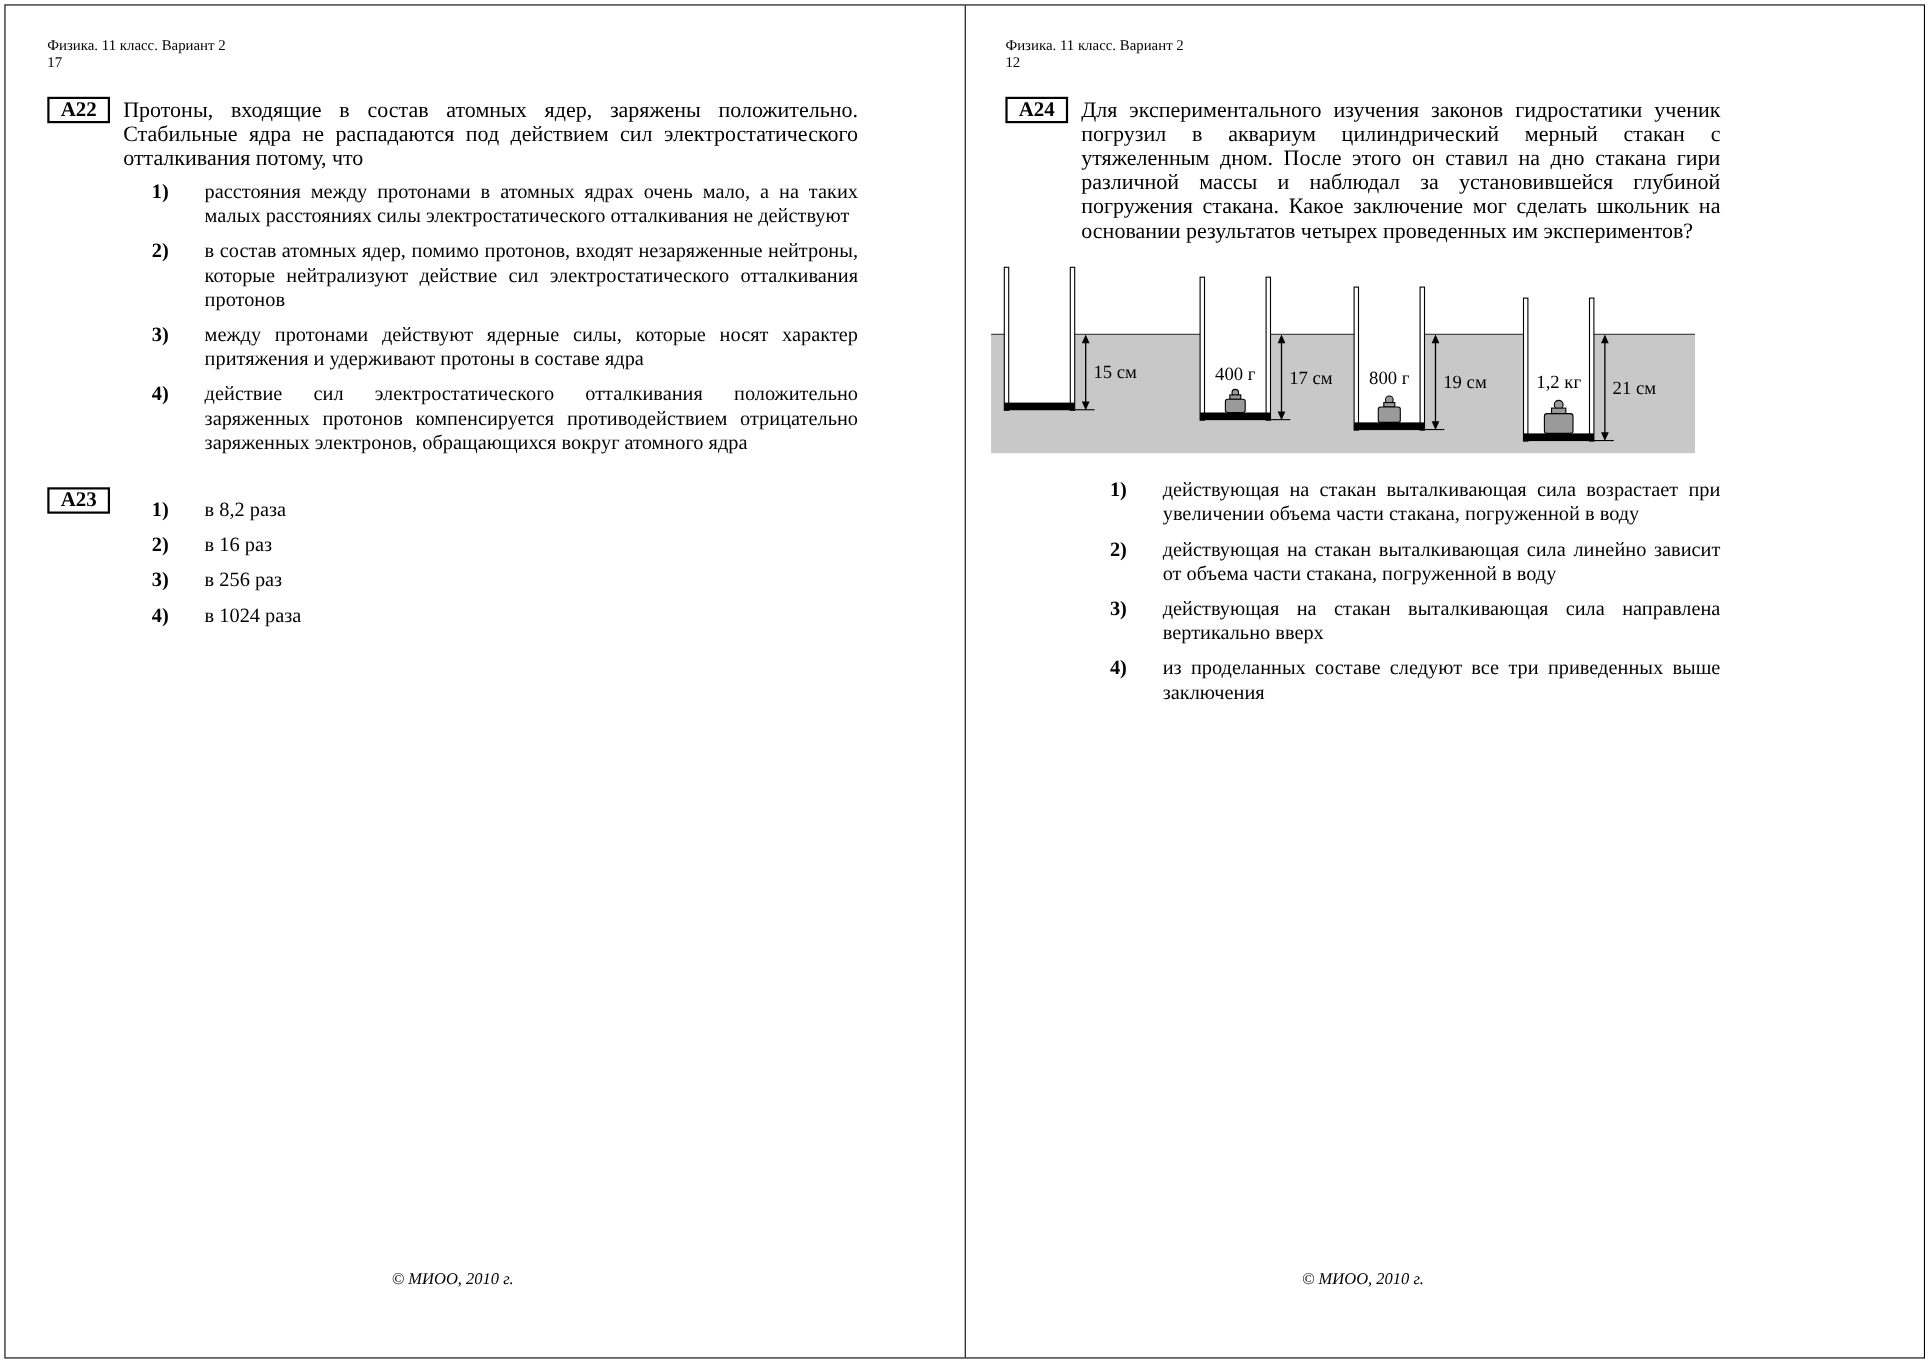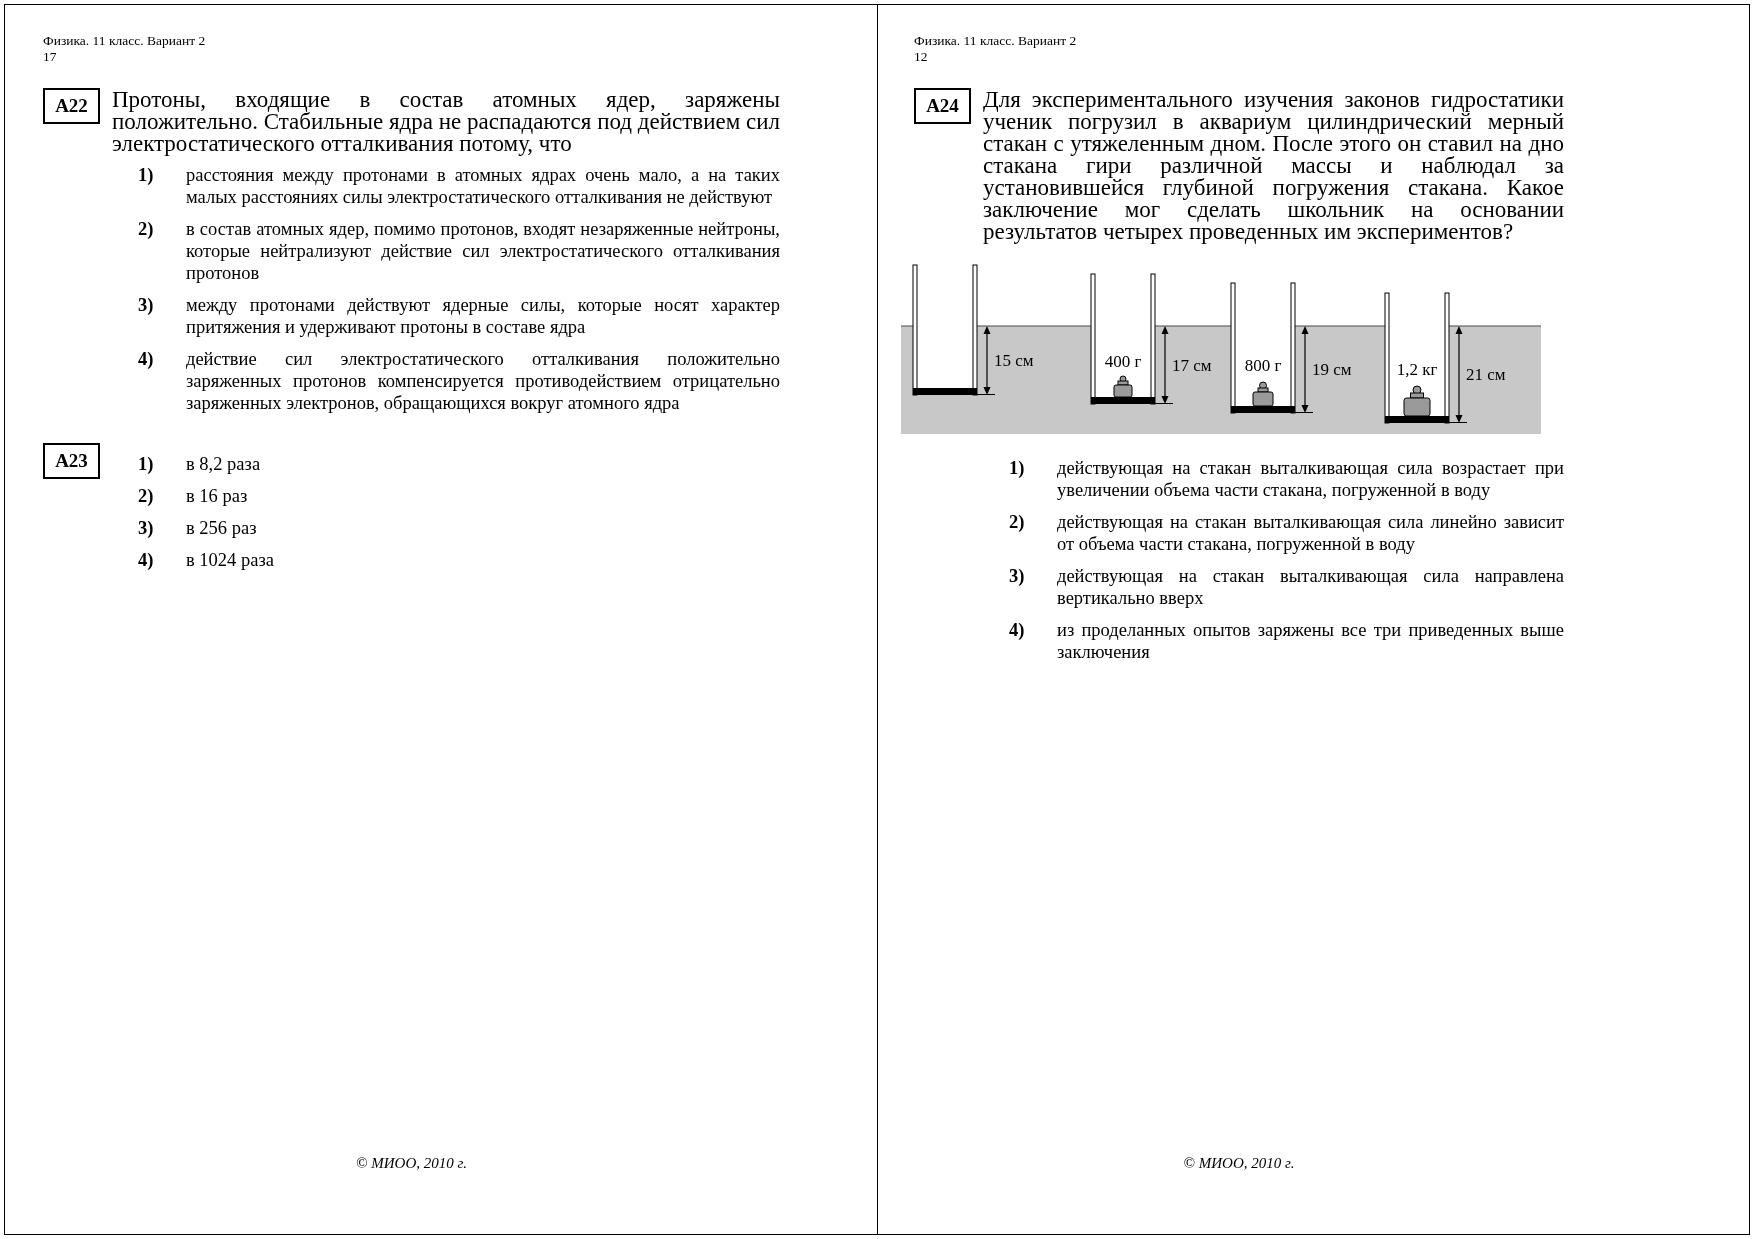"А22" .qlabel { height: 36px -> 24px }
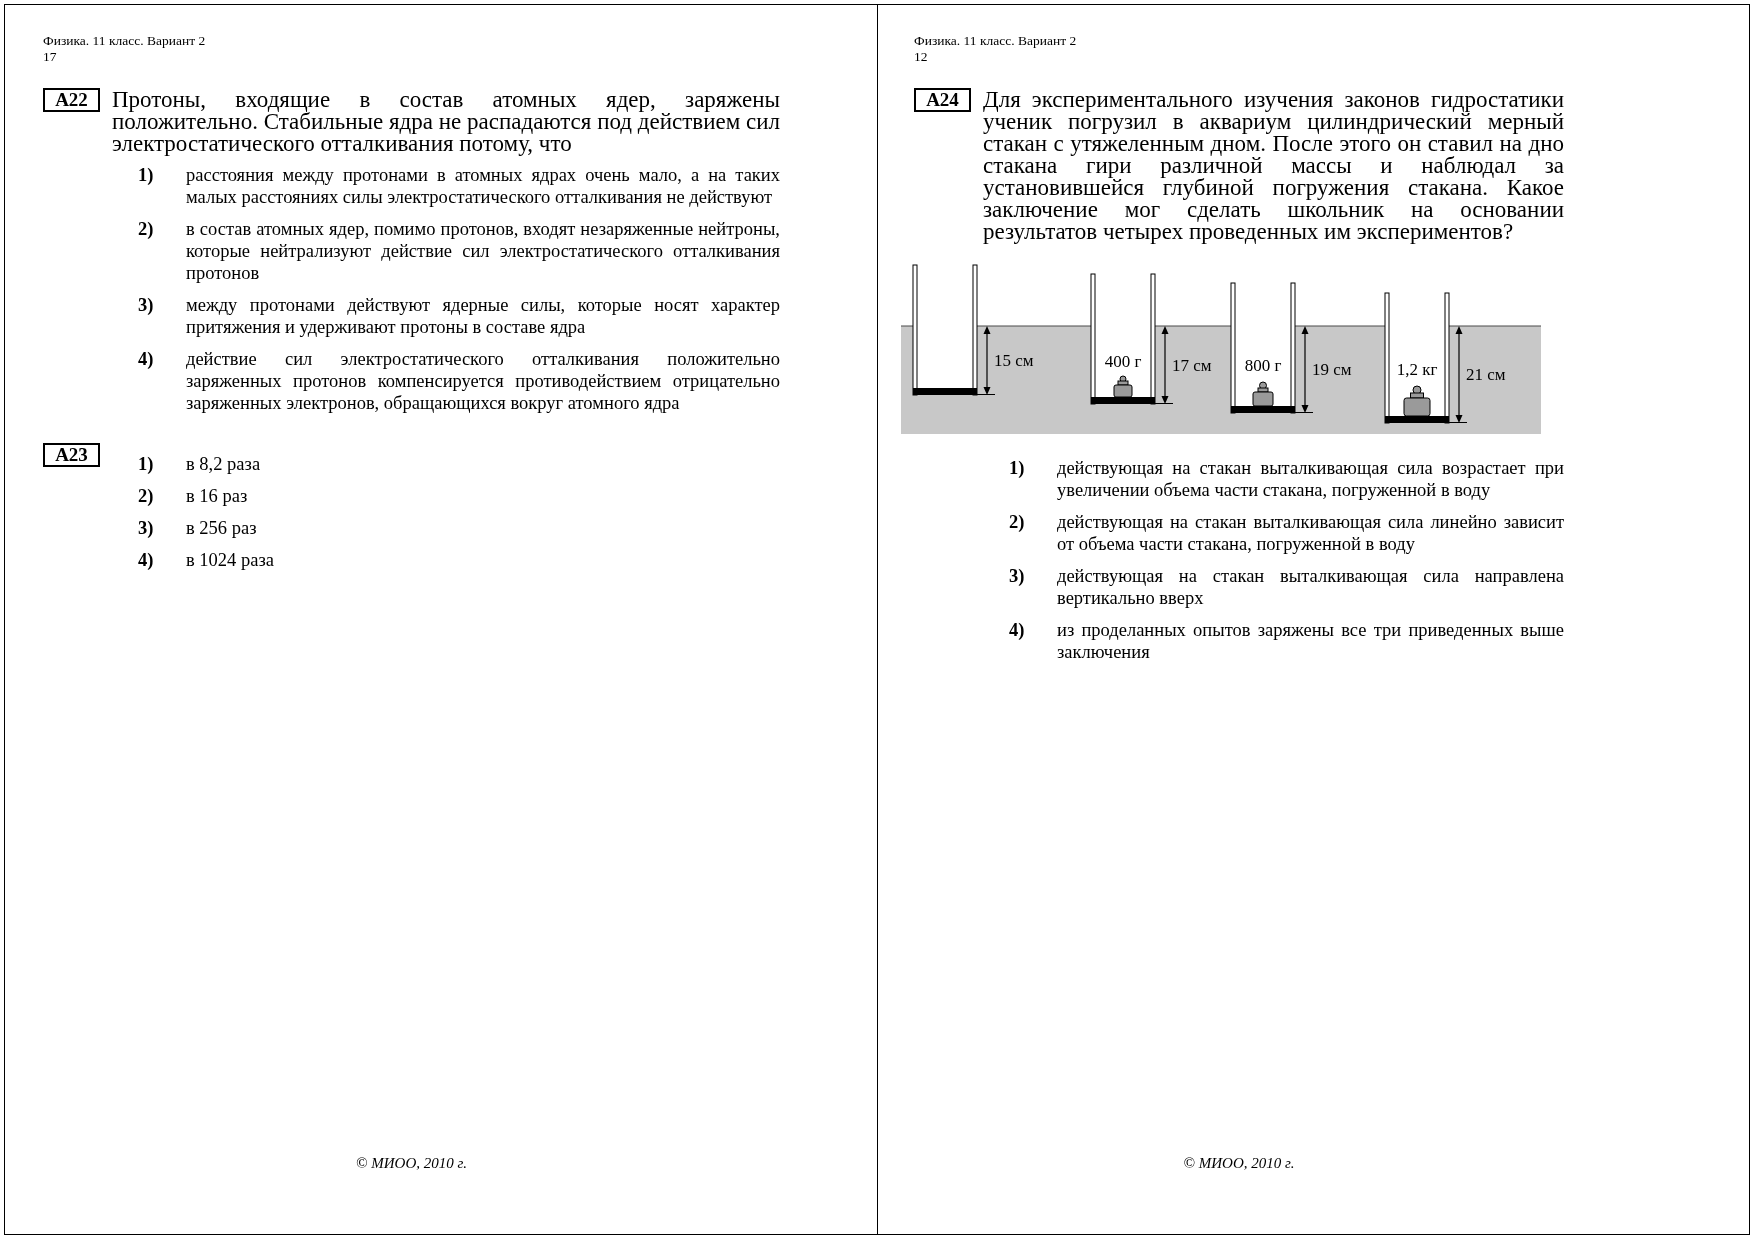"Протоны, входящие в состав атомных" .qtext { font-size: 23px -> 20px }
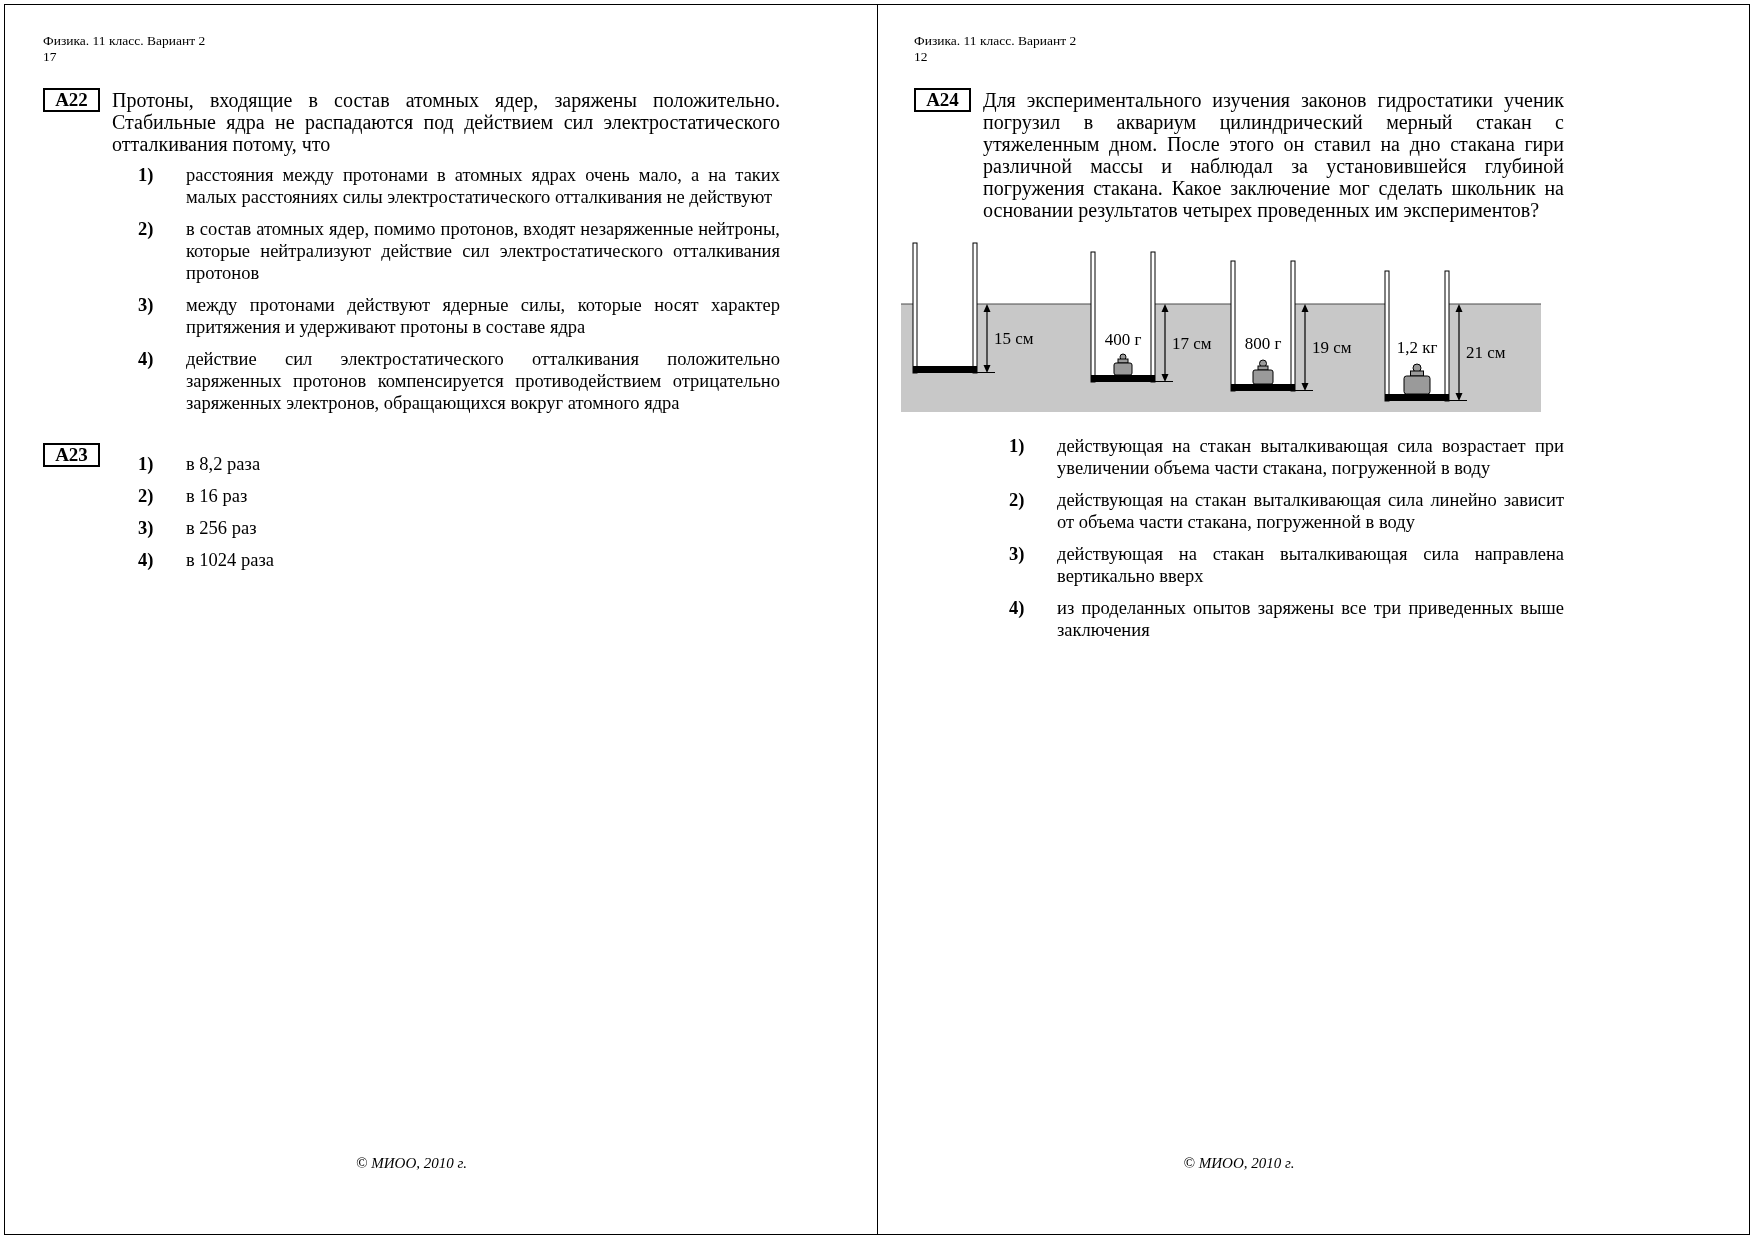"из проделанных опытов заряжены все" span.otext { text: опытов заряжены -> составе следуют }
